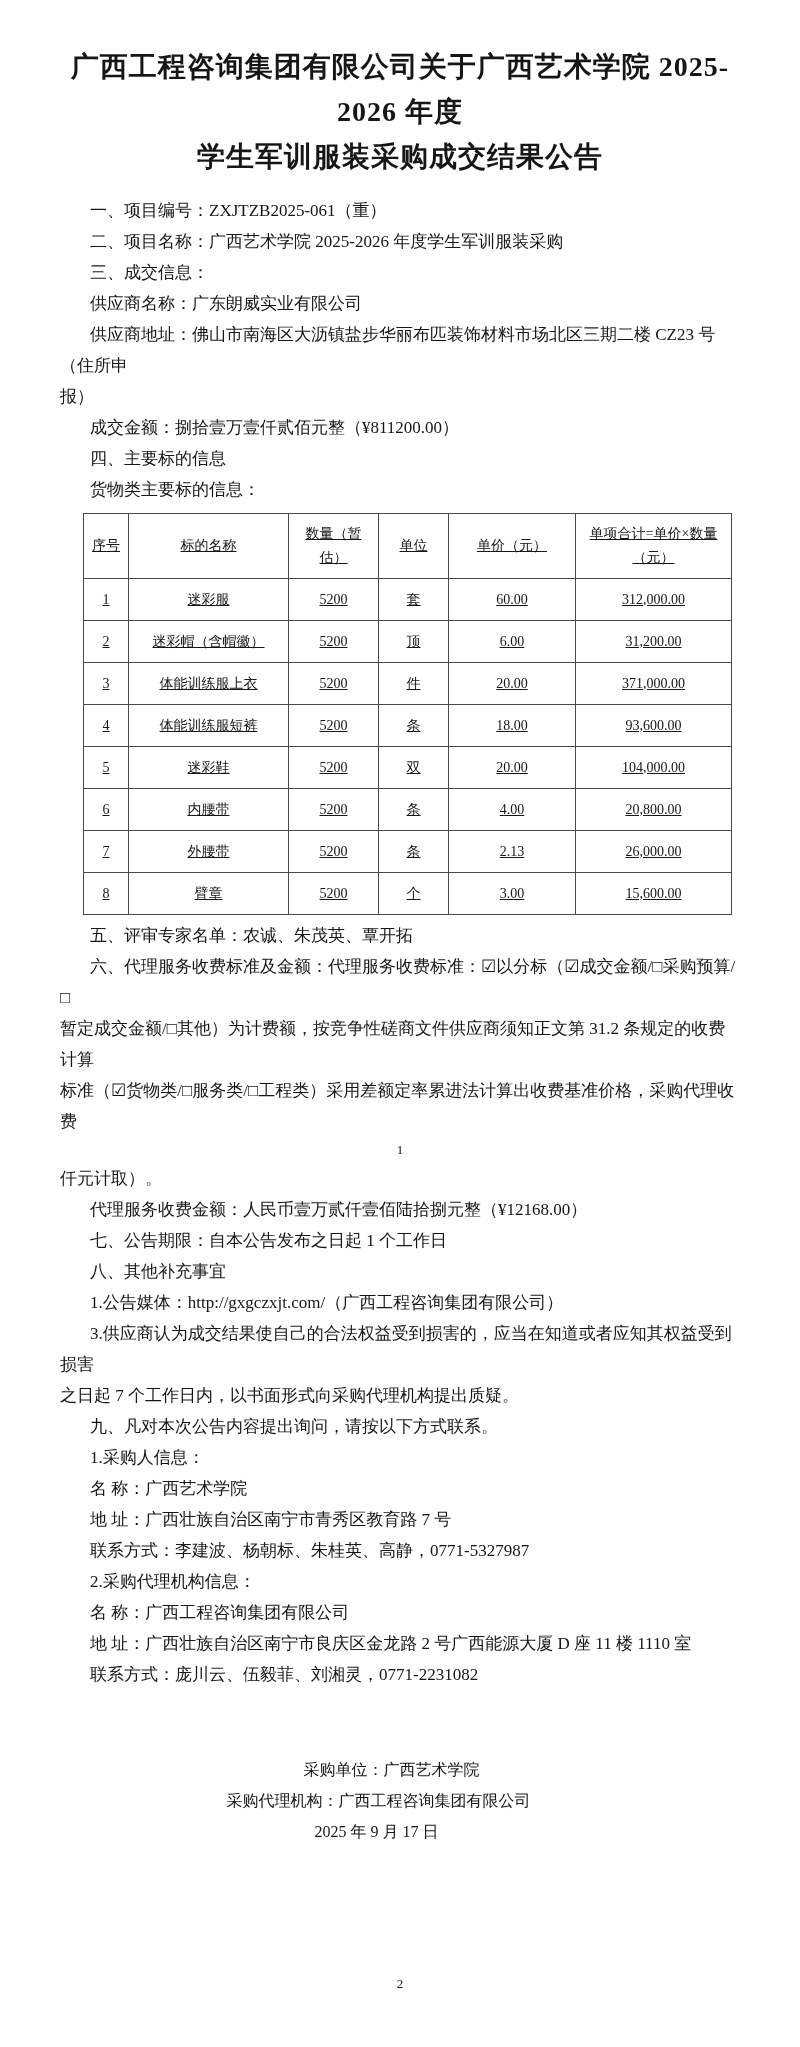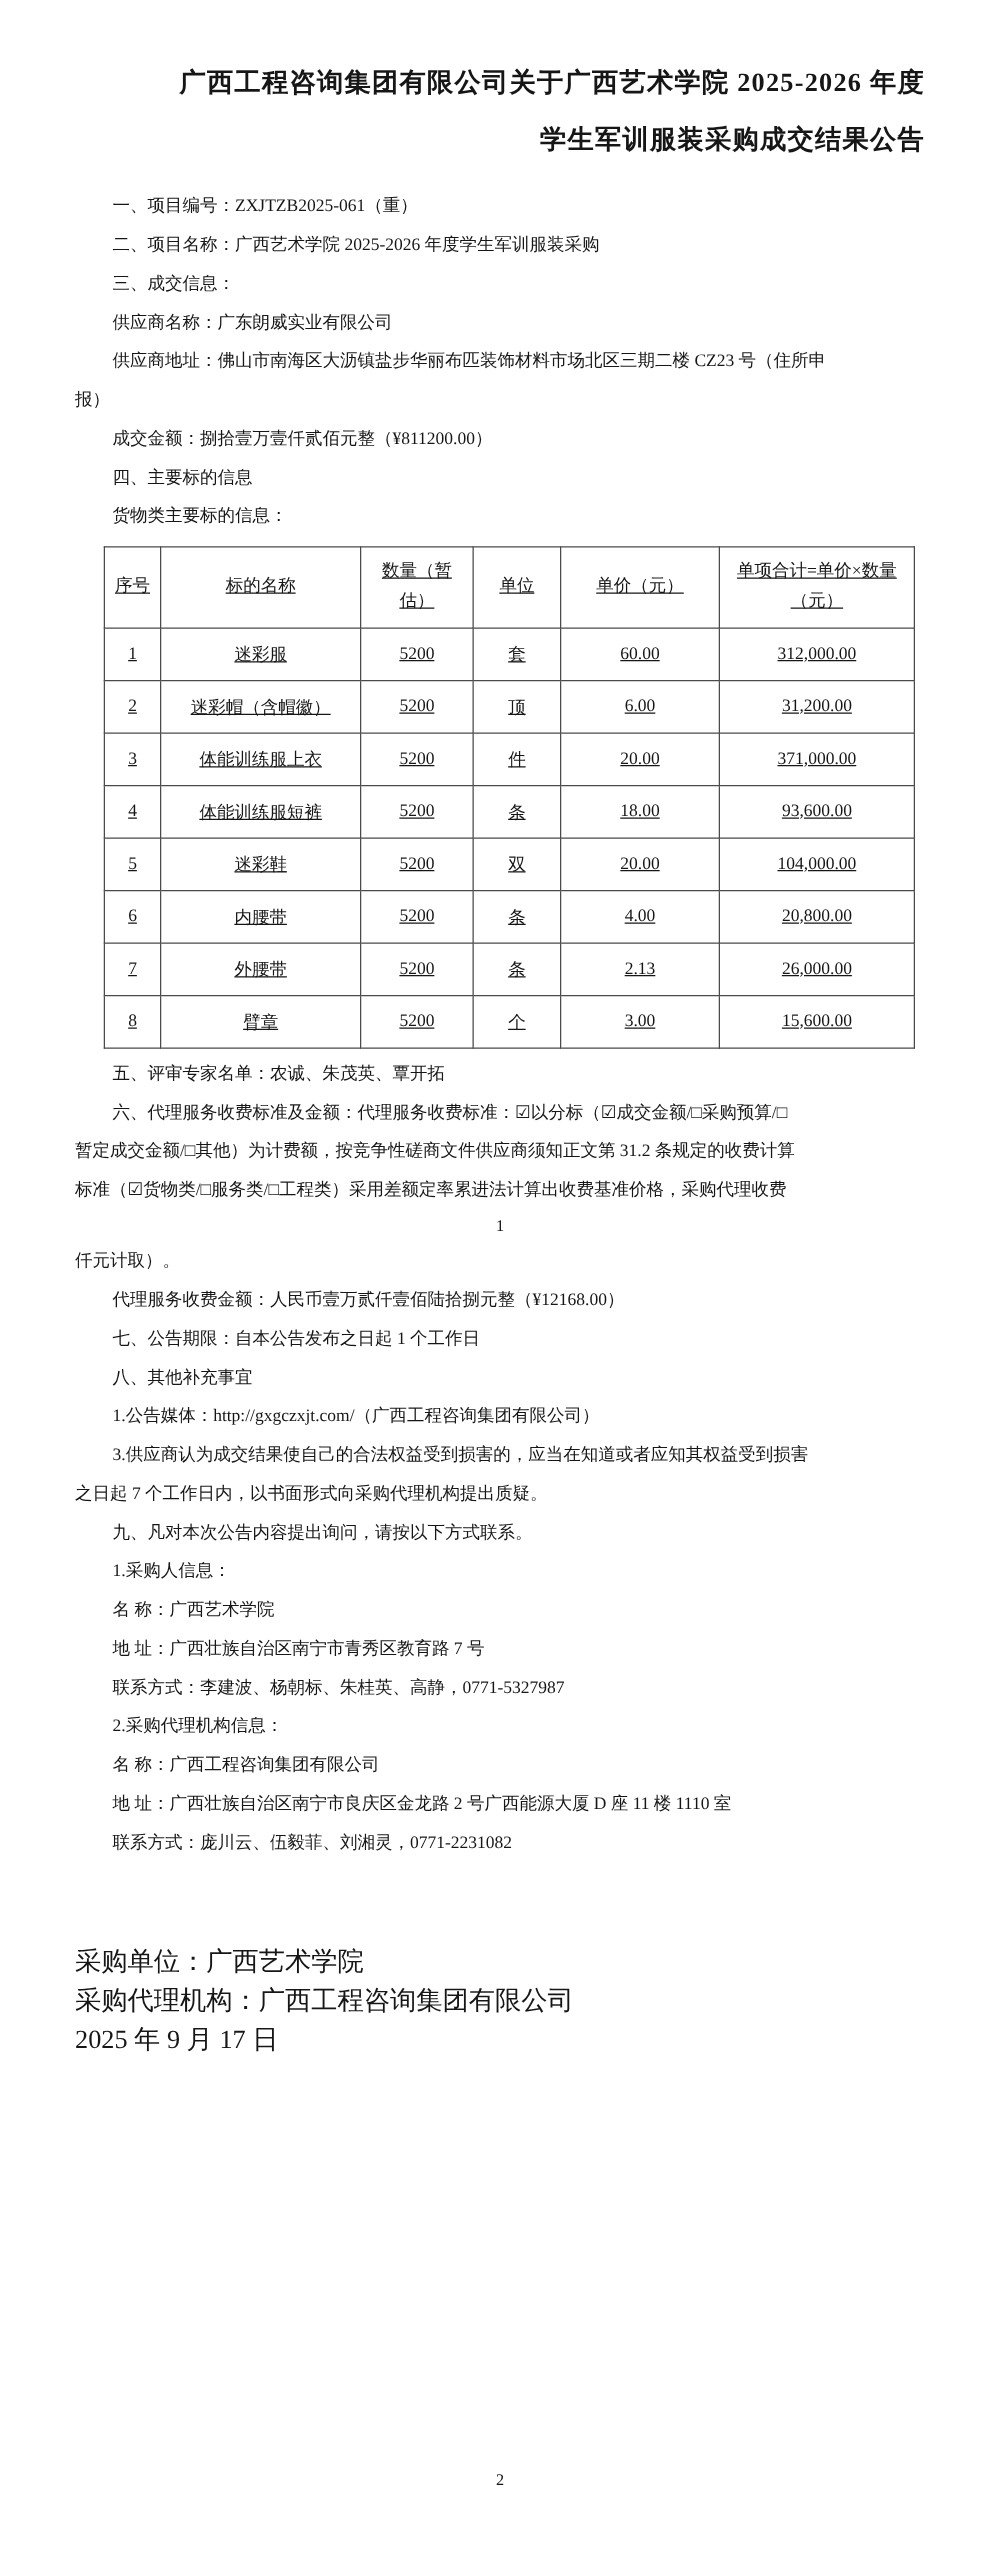"广西工程咨询集团有限公司关于广西艺术学院 2025-2026 年度" .title p { font-size: 21px -> 28px; text-align: right -> center }
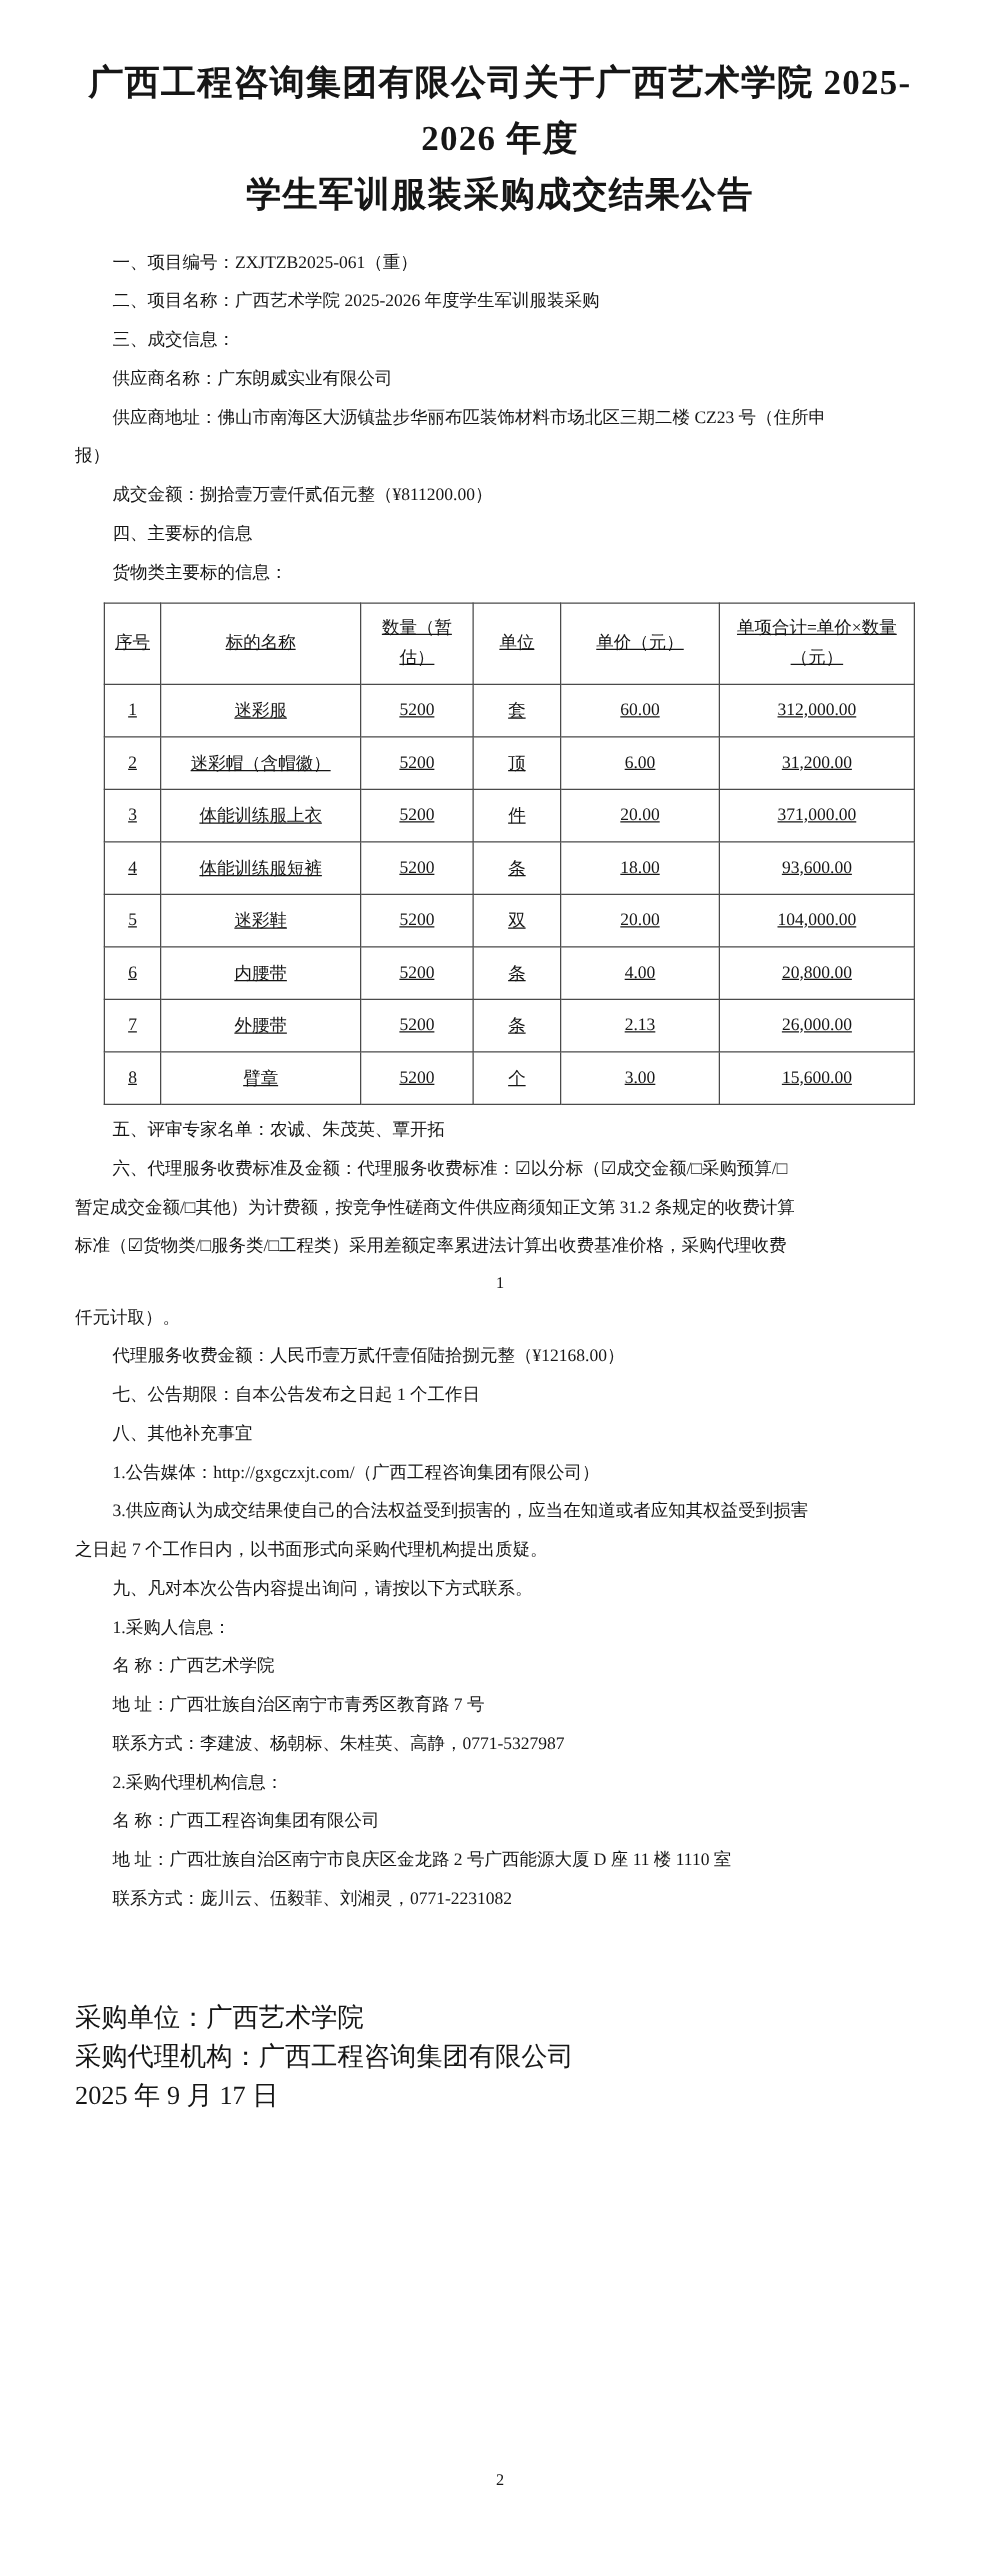"一、项目编号：ZXJTZB2025-061（重）" .para { font-size: 14px -> 17px }
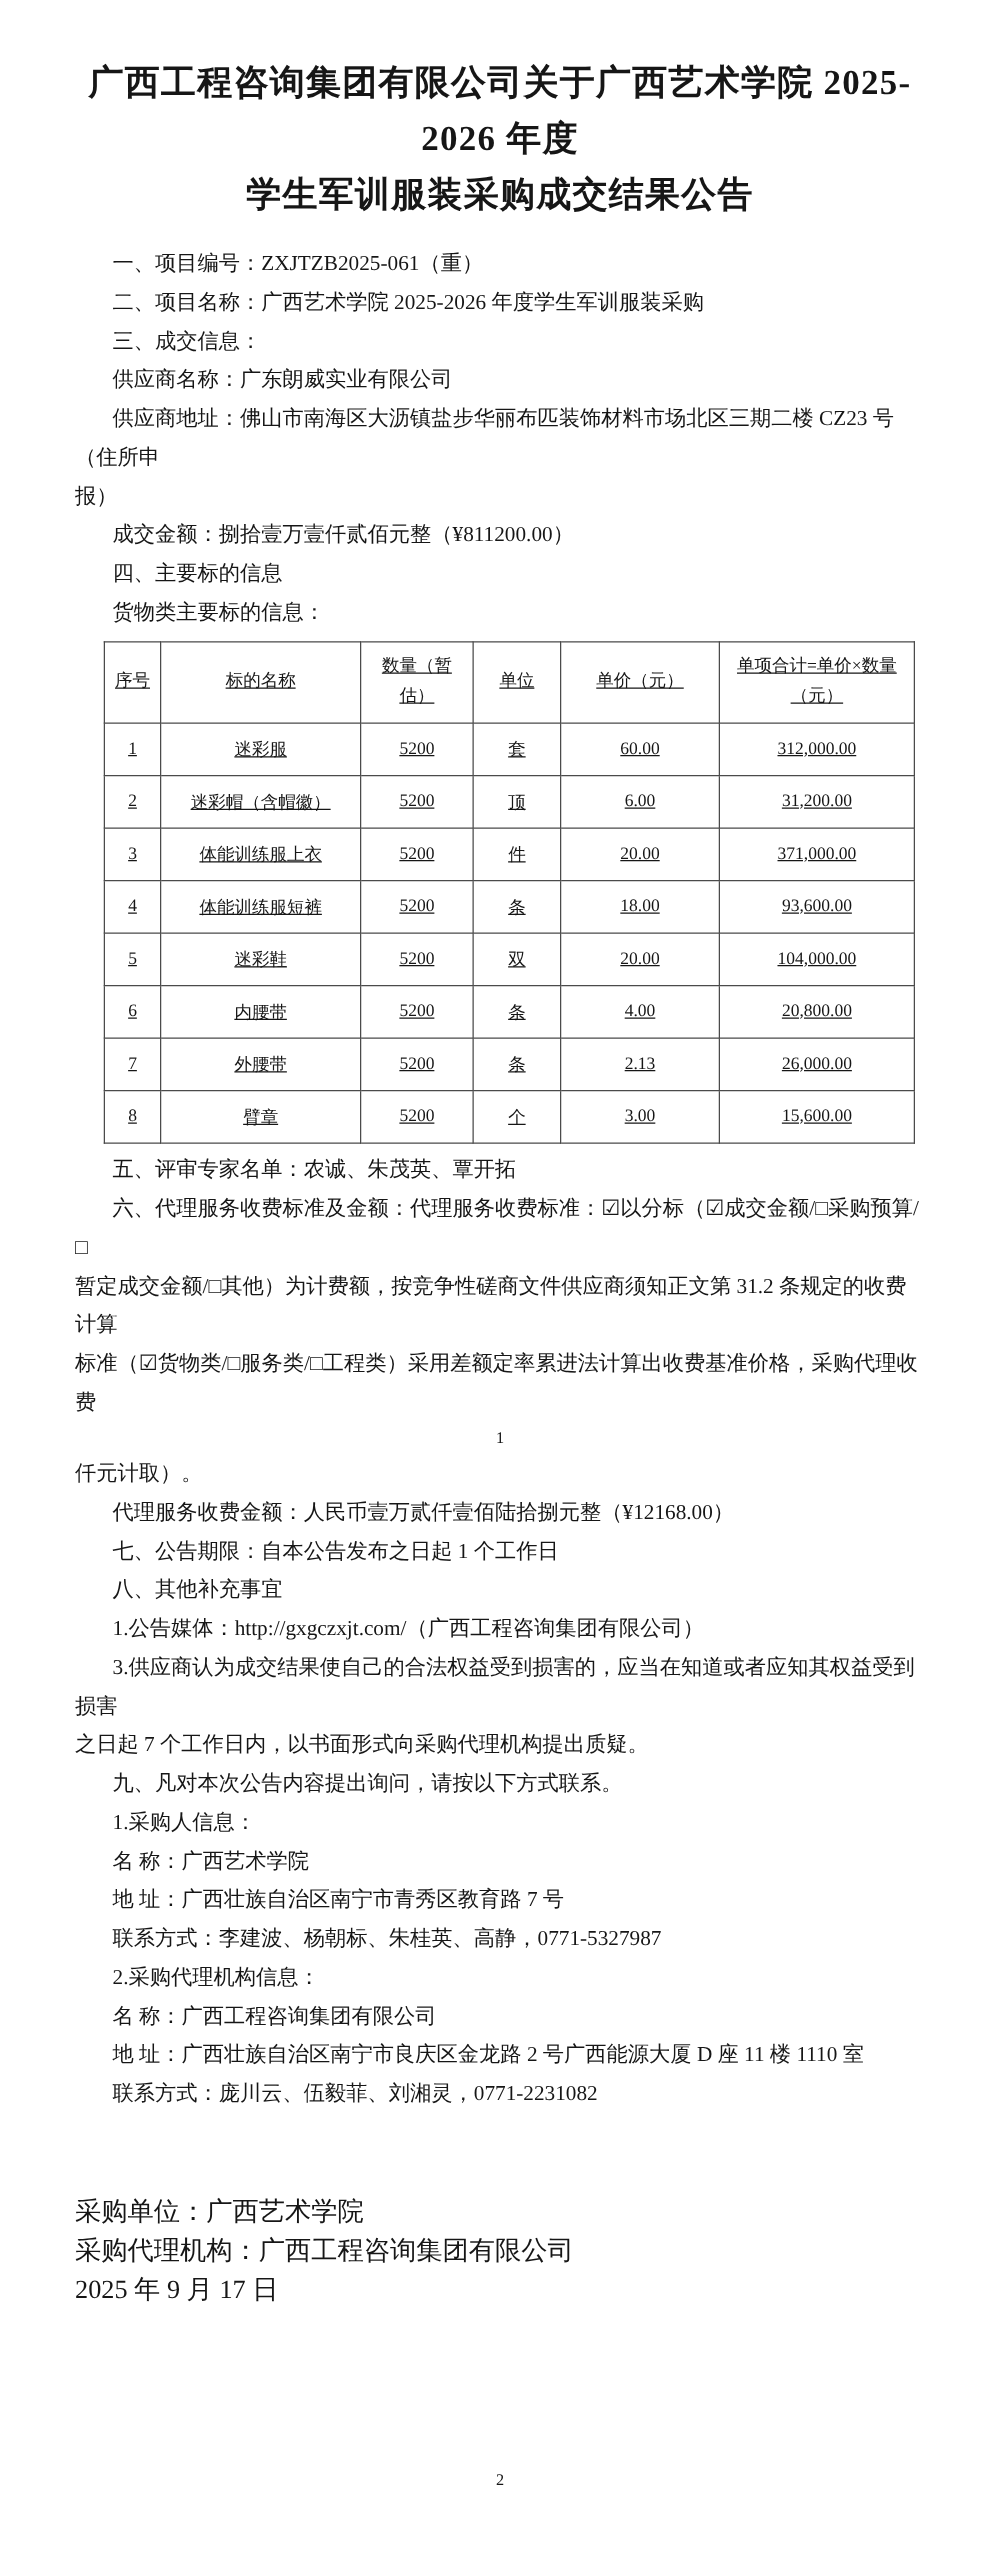"采购单位：广西艺术学院" .signoff p { font-size: 21px -> 16px; text-align: left -> center }
